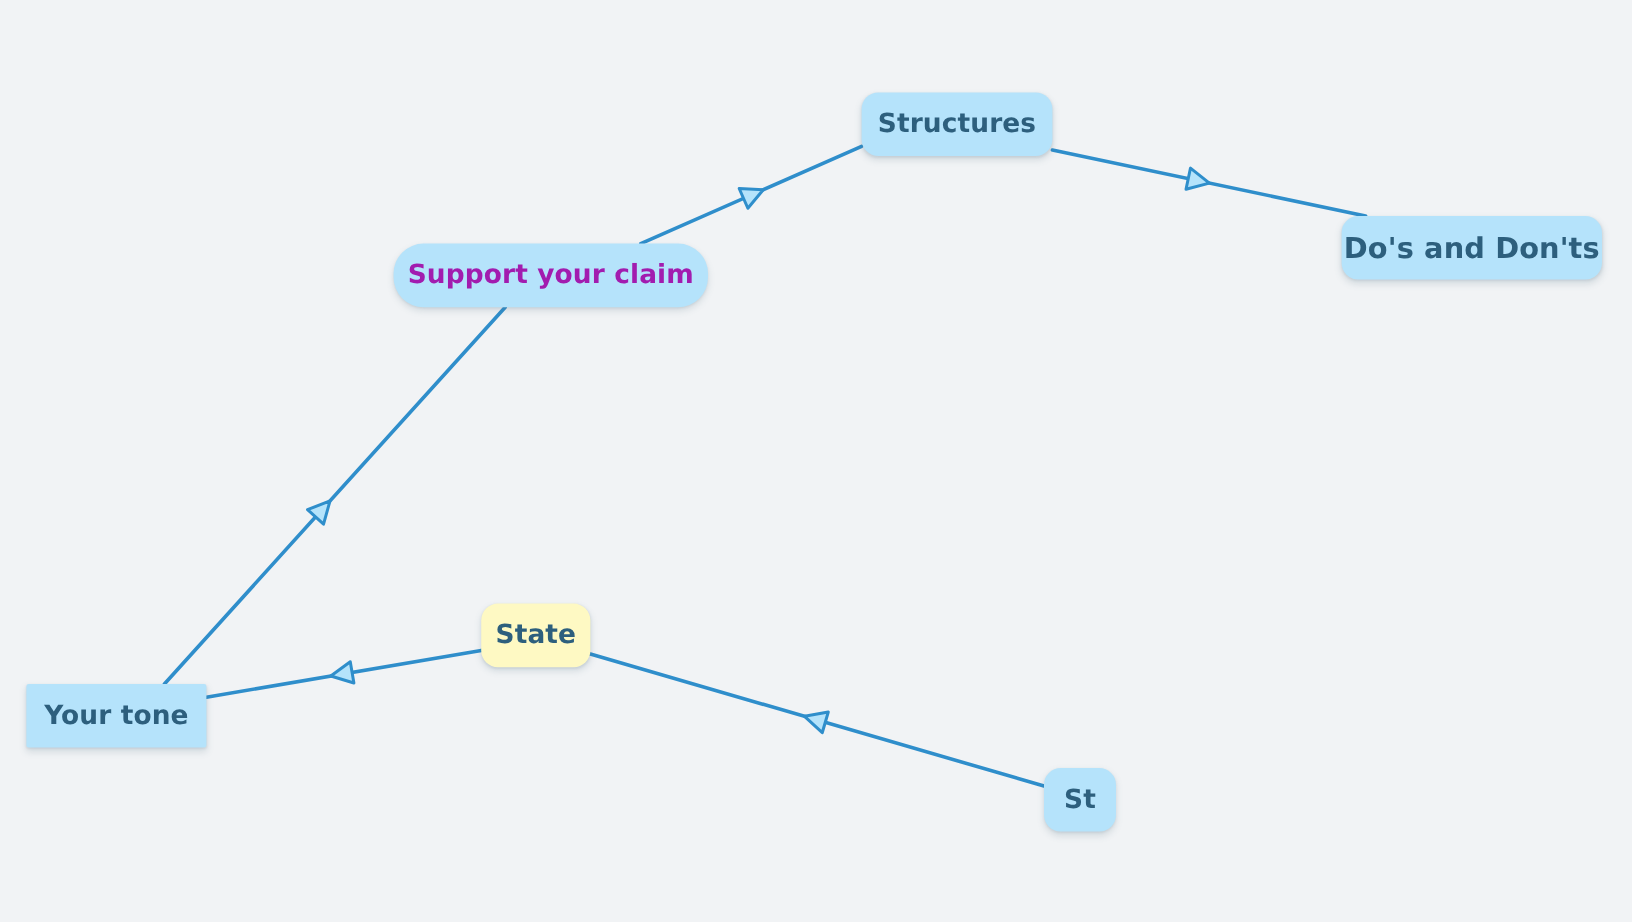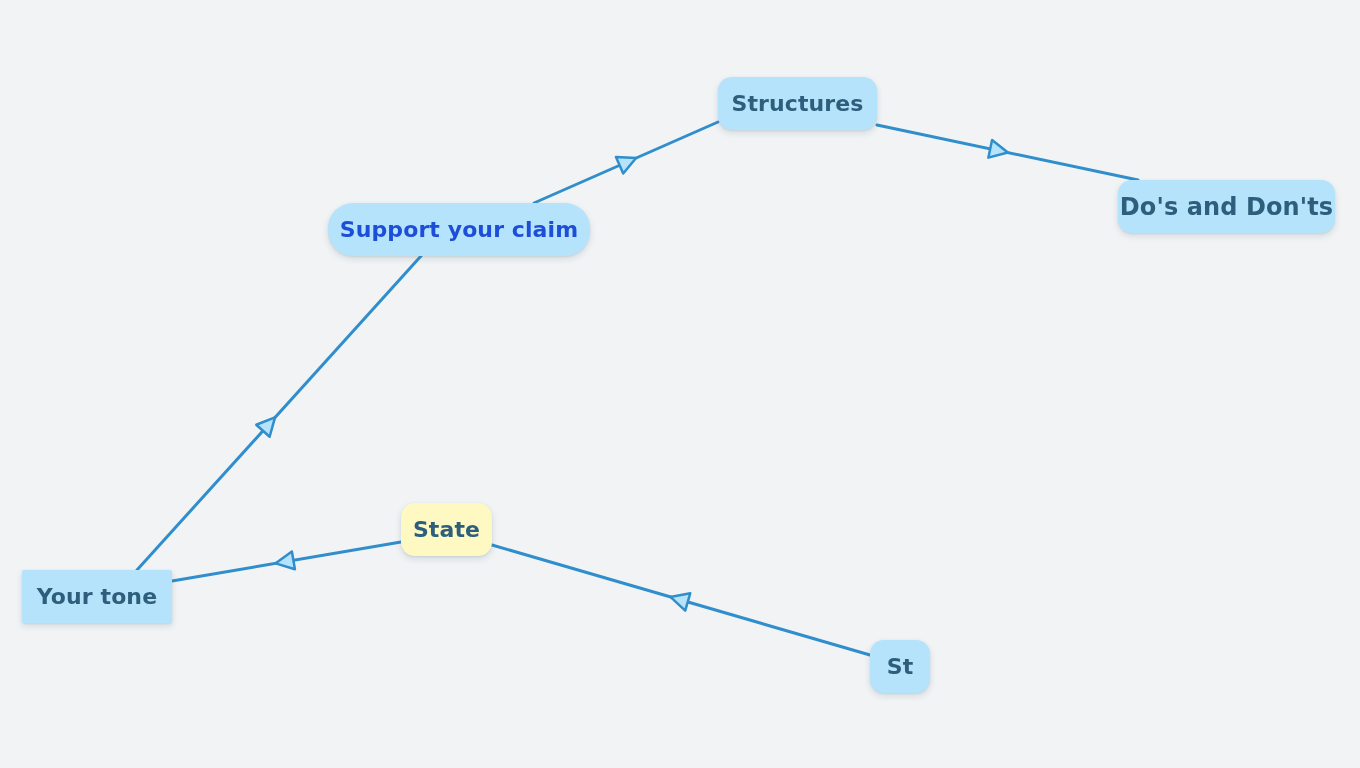"Support your claim" div.node { color: #1d4ed8 -> #a21caf }
